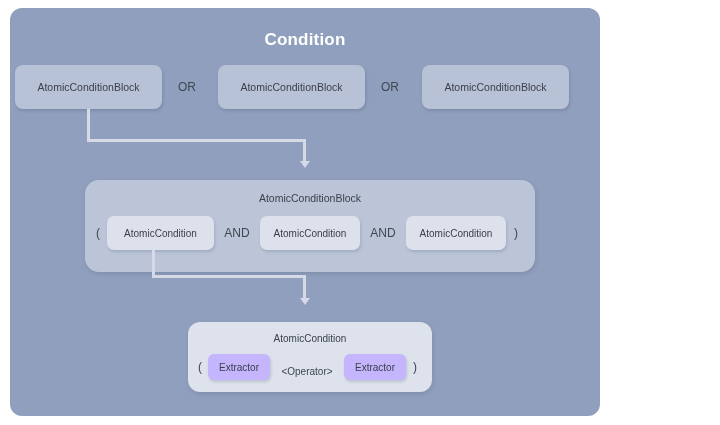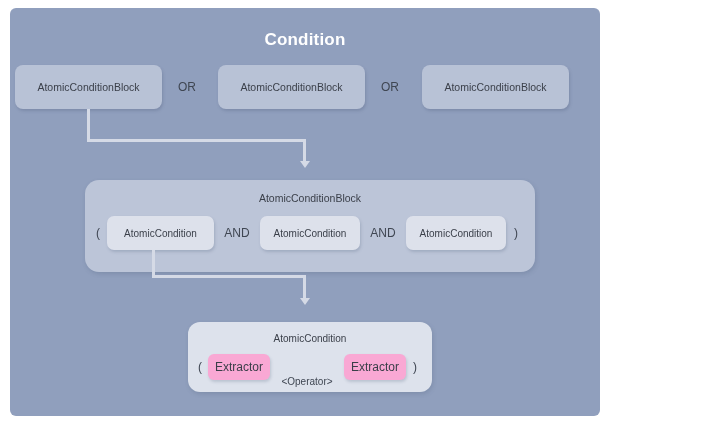"Condition" .outer { border-radius: 6px -> 12px }
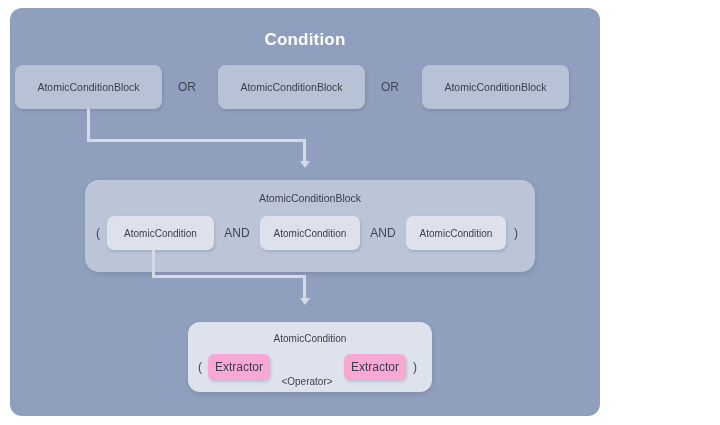"Extractor" .lvl3 { background: #f9a8d4 -> #c4b5fd; font-size: 12px -> 10px }
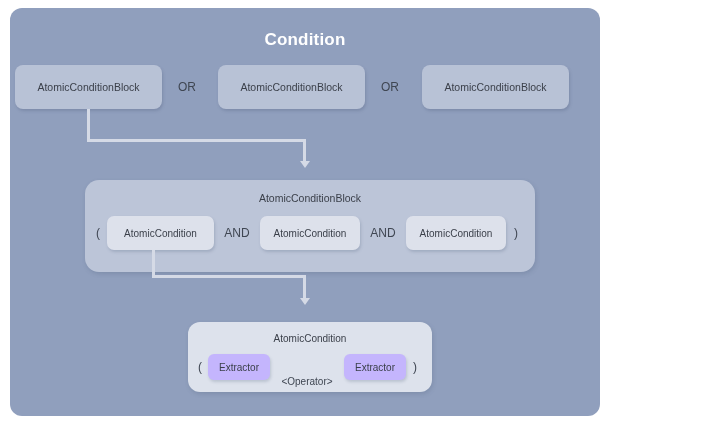"<Operator>" div.opsym { top: 46px -> 36px }
